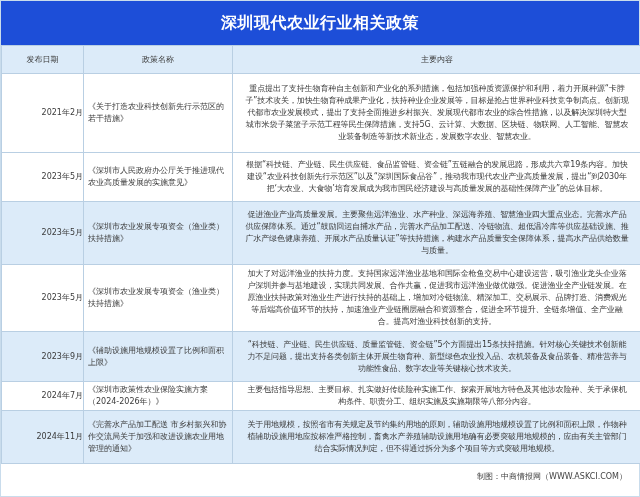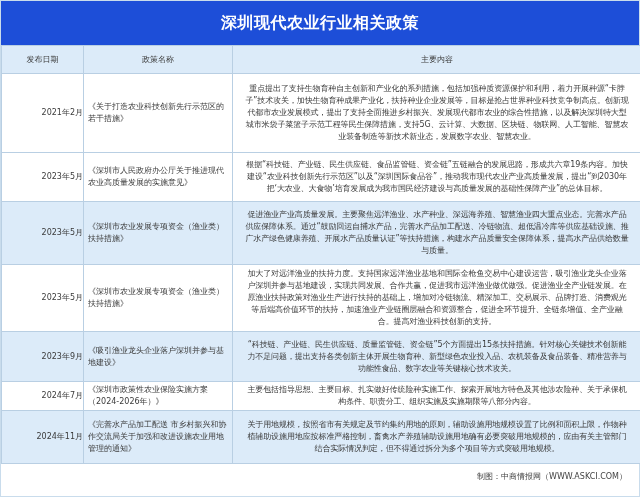"《吸引渔业龙头企业落户深圳并参与基地建设》" td.name { text: 吸引渔业龙头企业落户深圳并参与基地建设 -> 辅助设施用地规模设置了比例和面积上限 }
